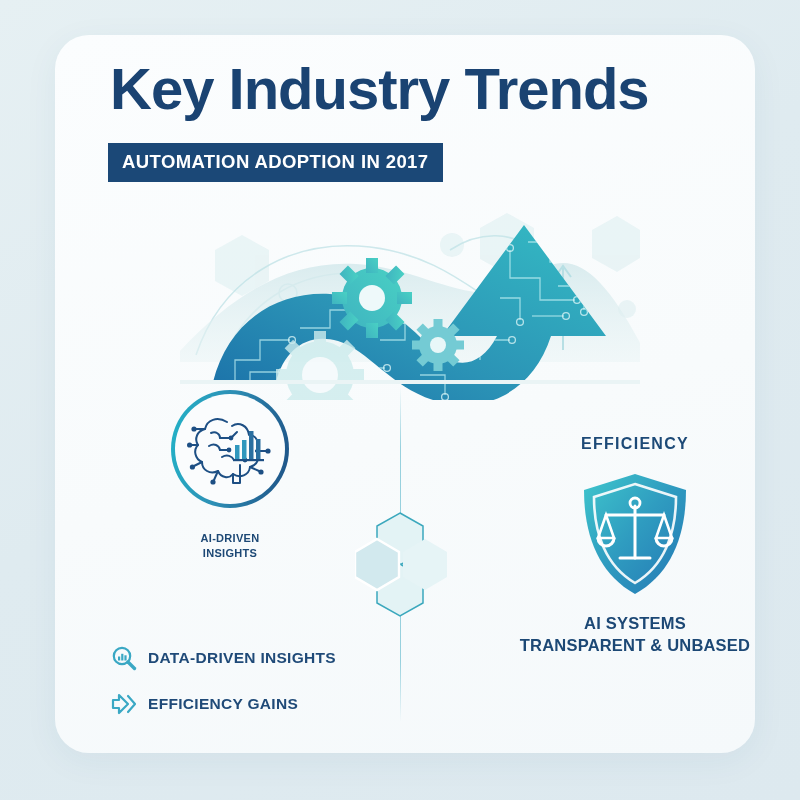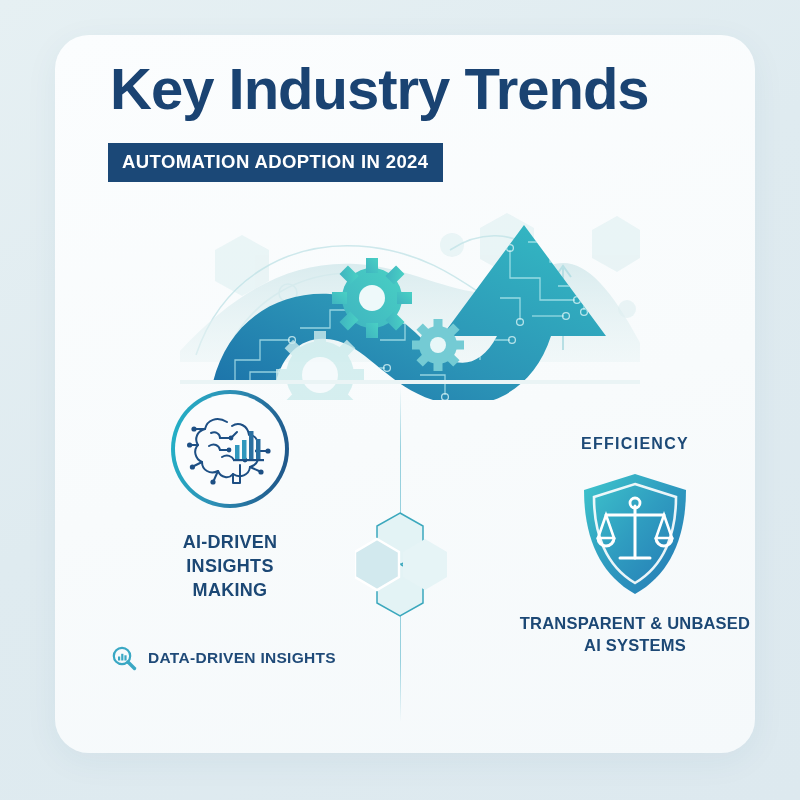"AUTOMATION ADOPTION IN 2024" div.badge { text: 2024 -> 2017 }
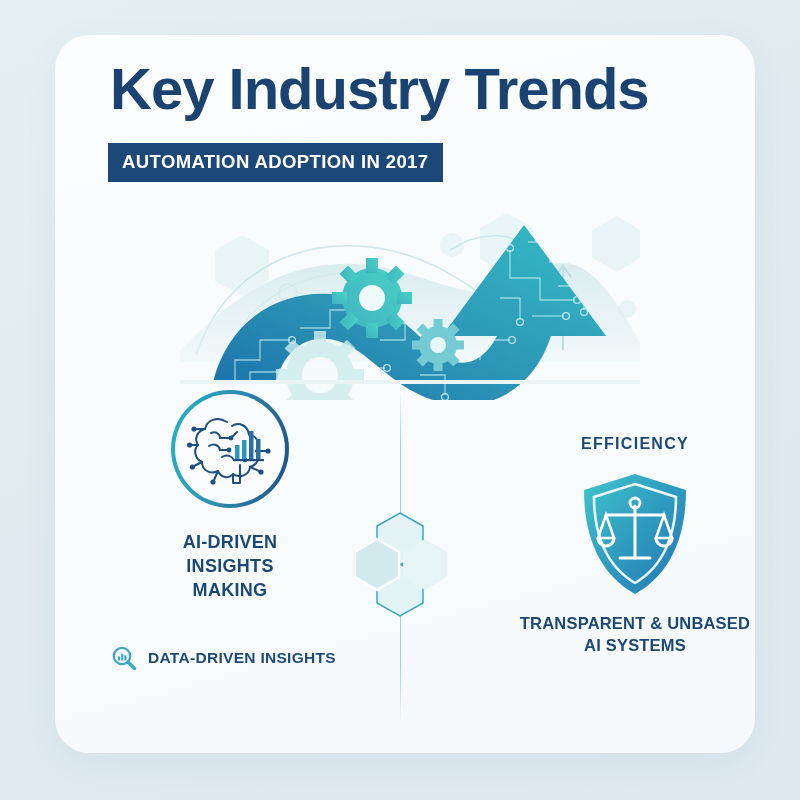"AI-DRIVEN" .left-label { font-size: 18px -> 11px }
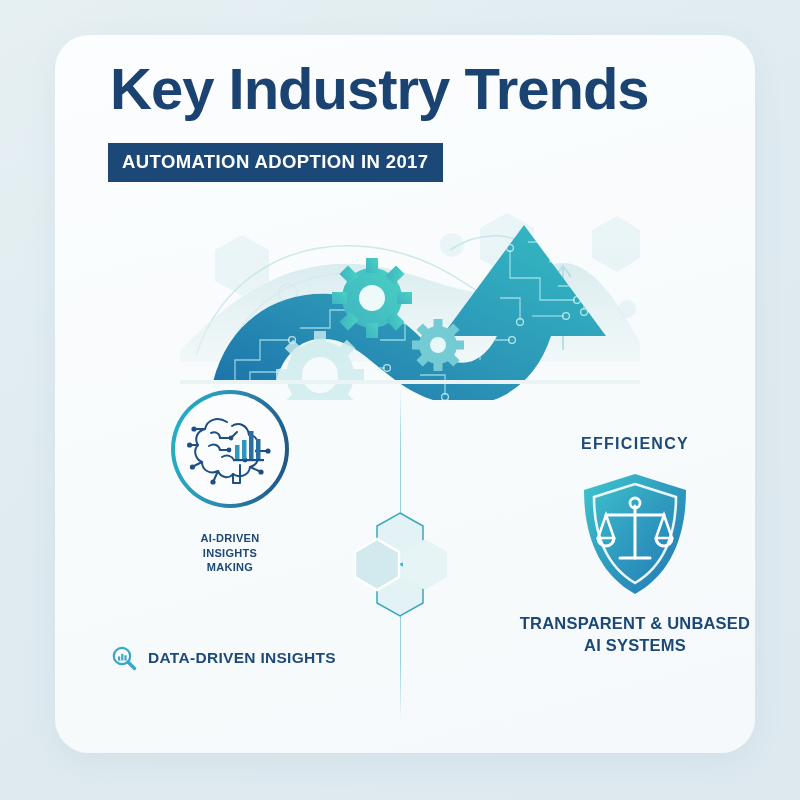"MAKING" div { html: <div>MAKING</div> -> none }
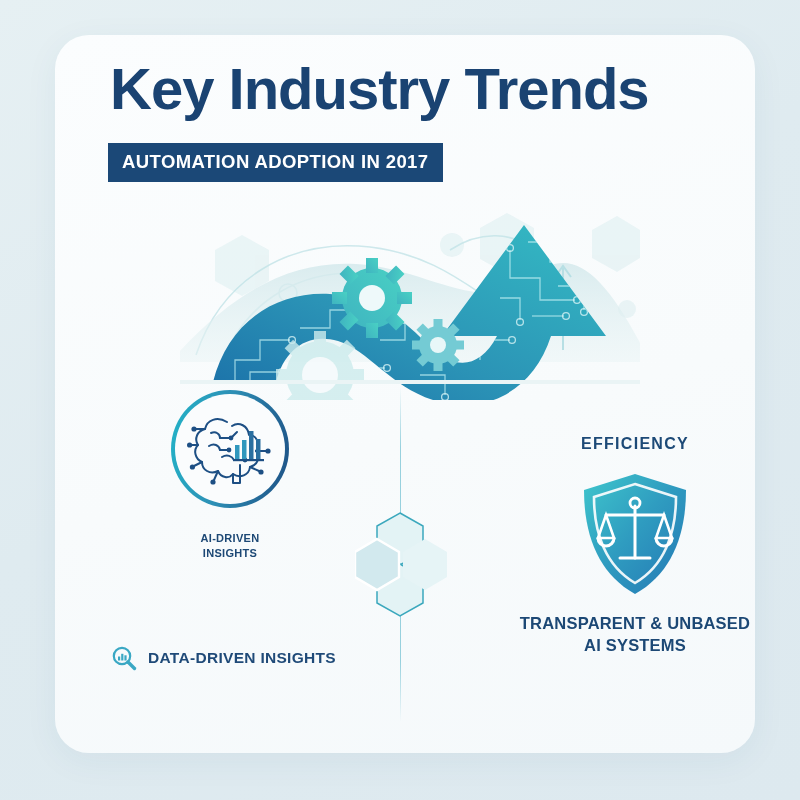"TRANSPARENT & UNBASED" div { order: before "AI SYSTEMS" -> after "AI SYSTEMS" }
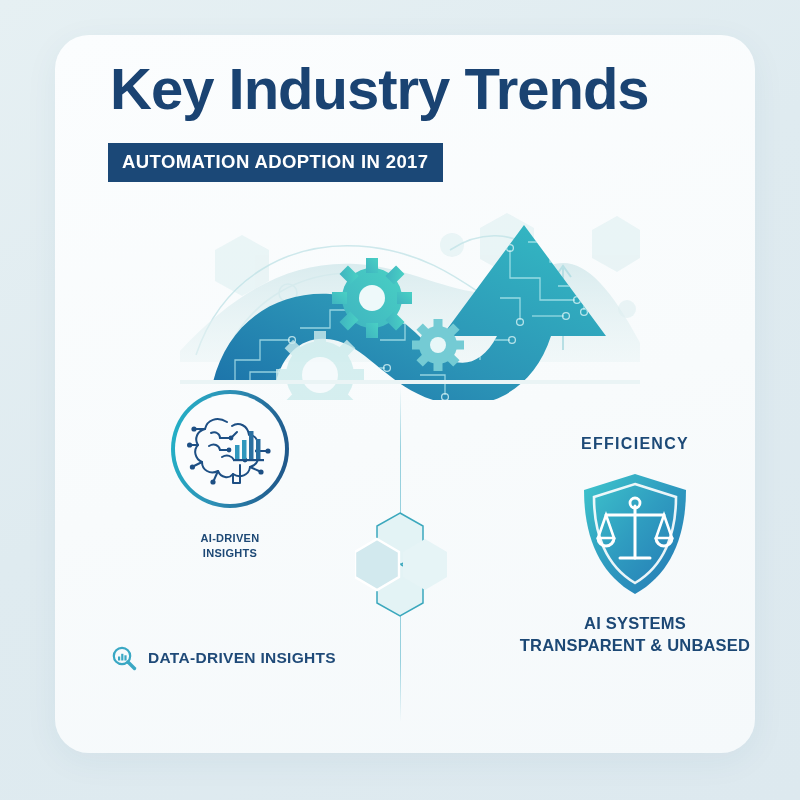"EFFICIENCY GAINS" div.bullet { html: none -> <div> <span> <svg> <path></path> <path></path> </svg> </span> <span>EFFICIENCY GAINS</span> </div> }
